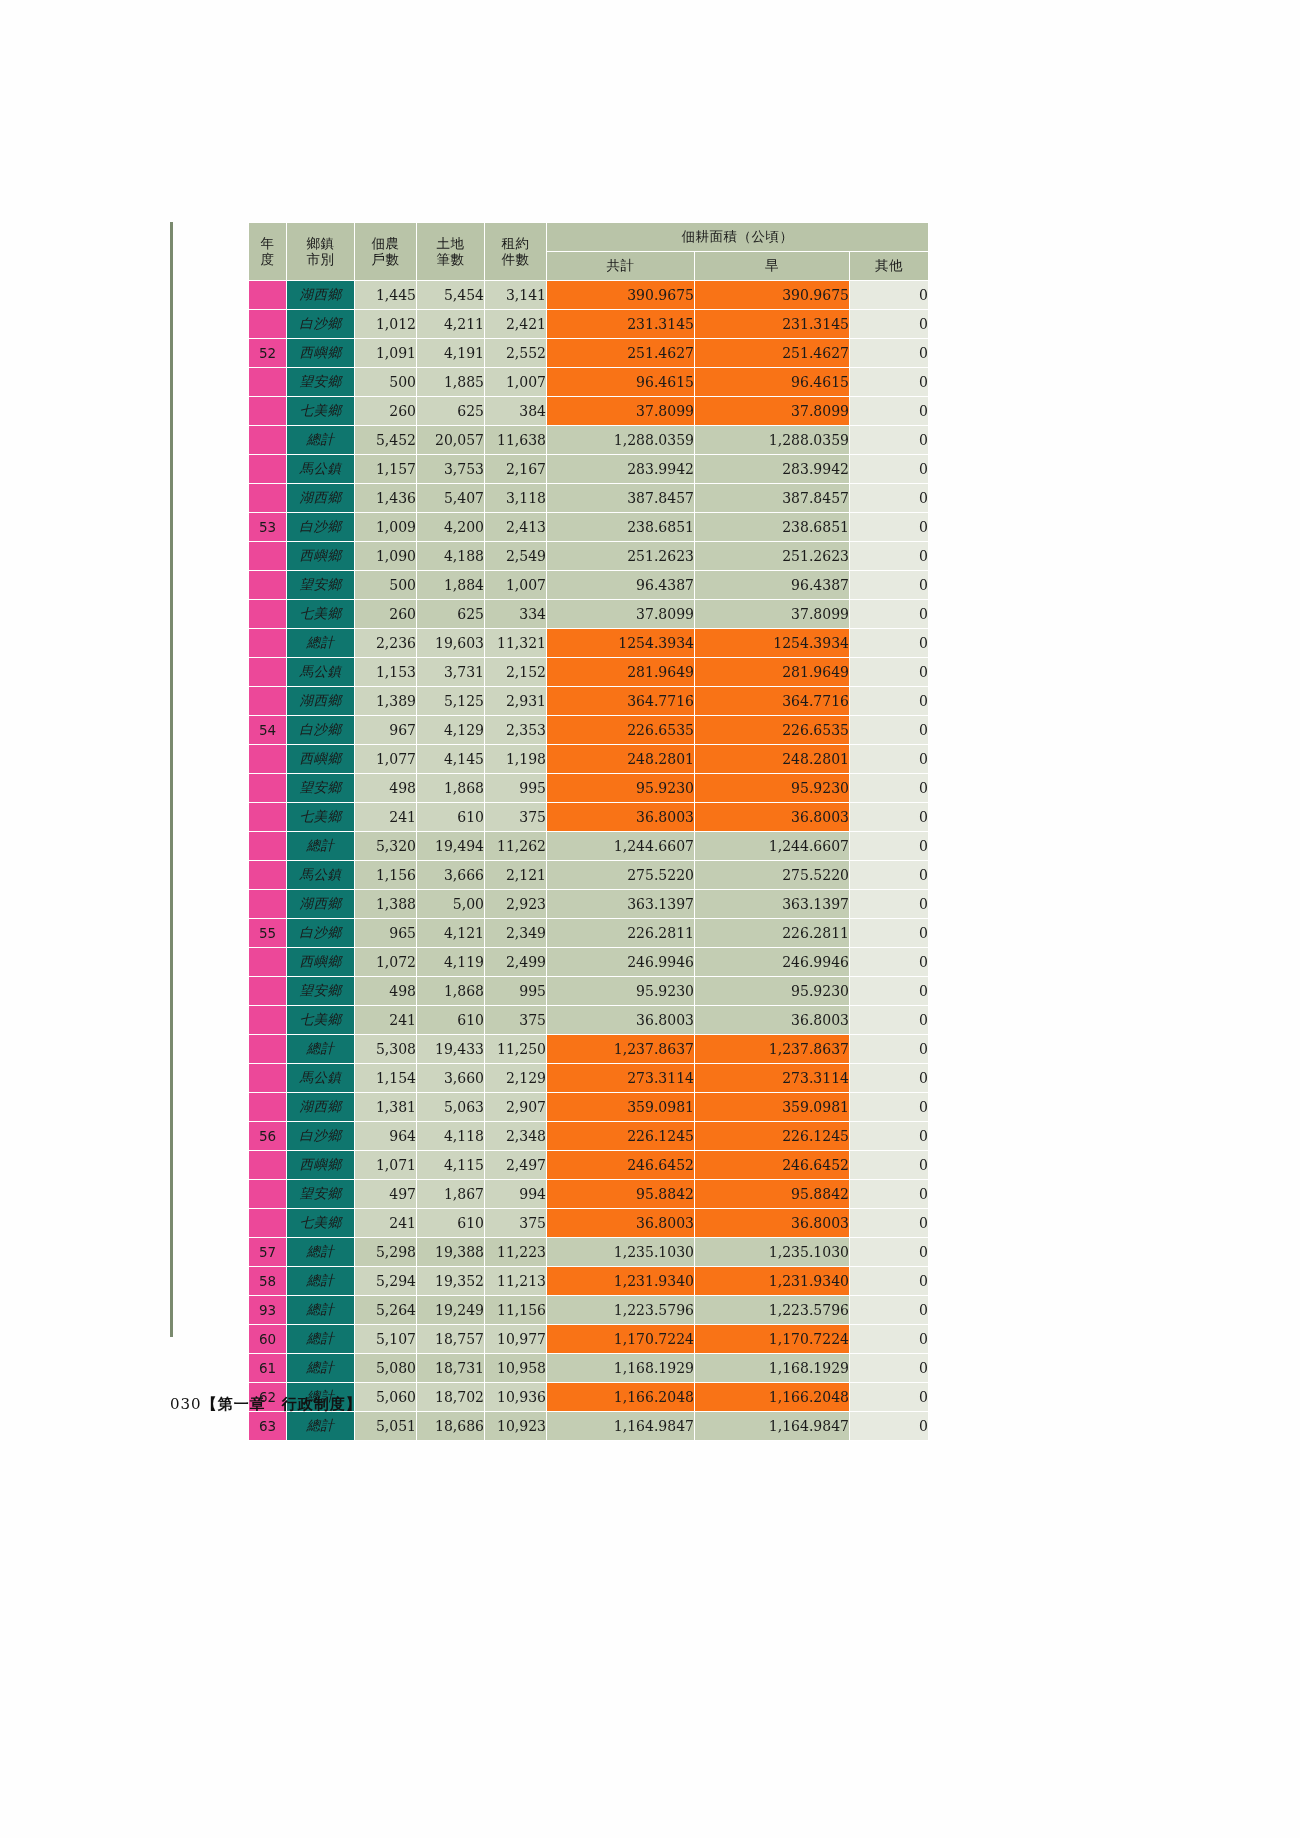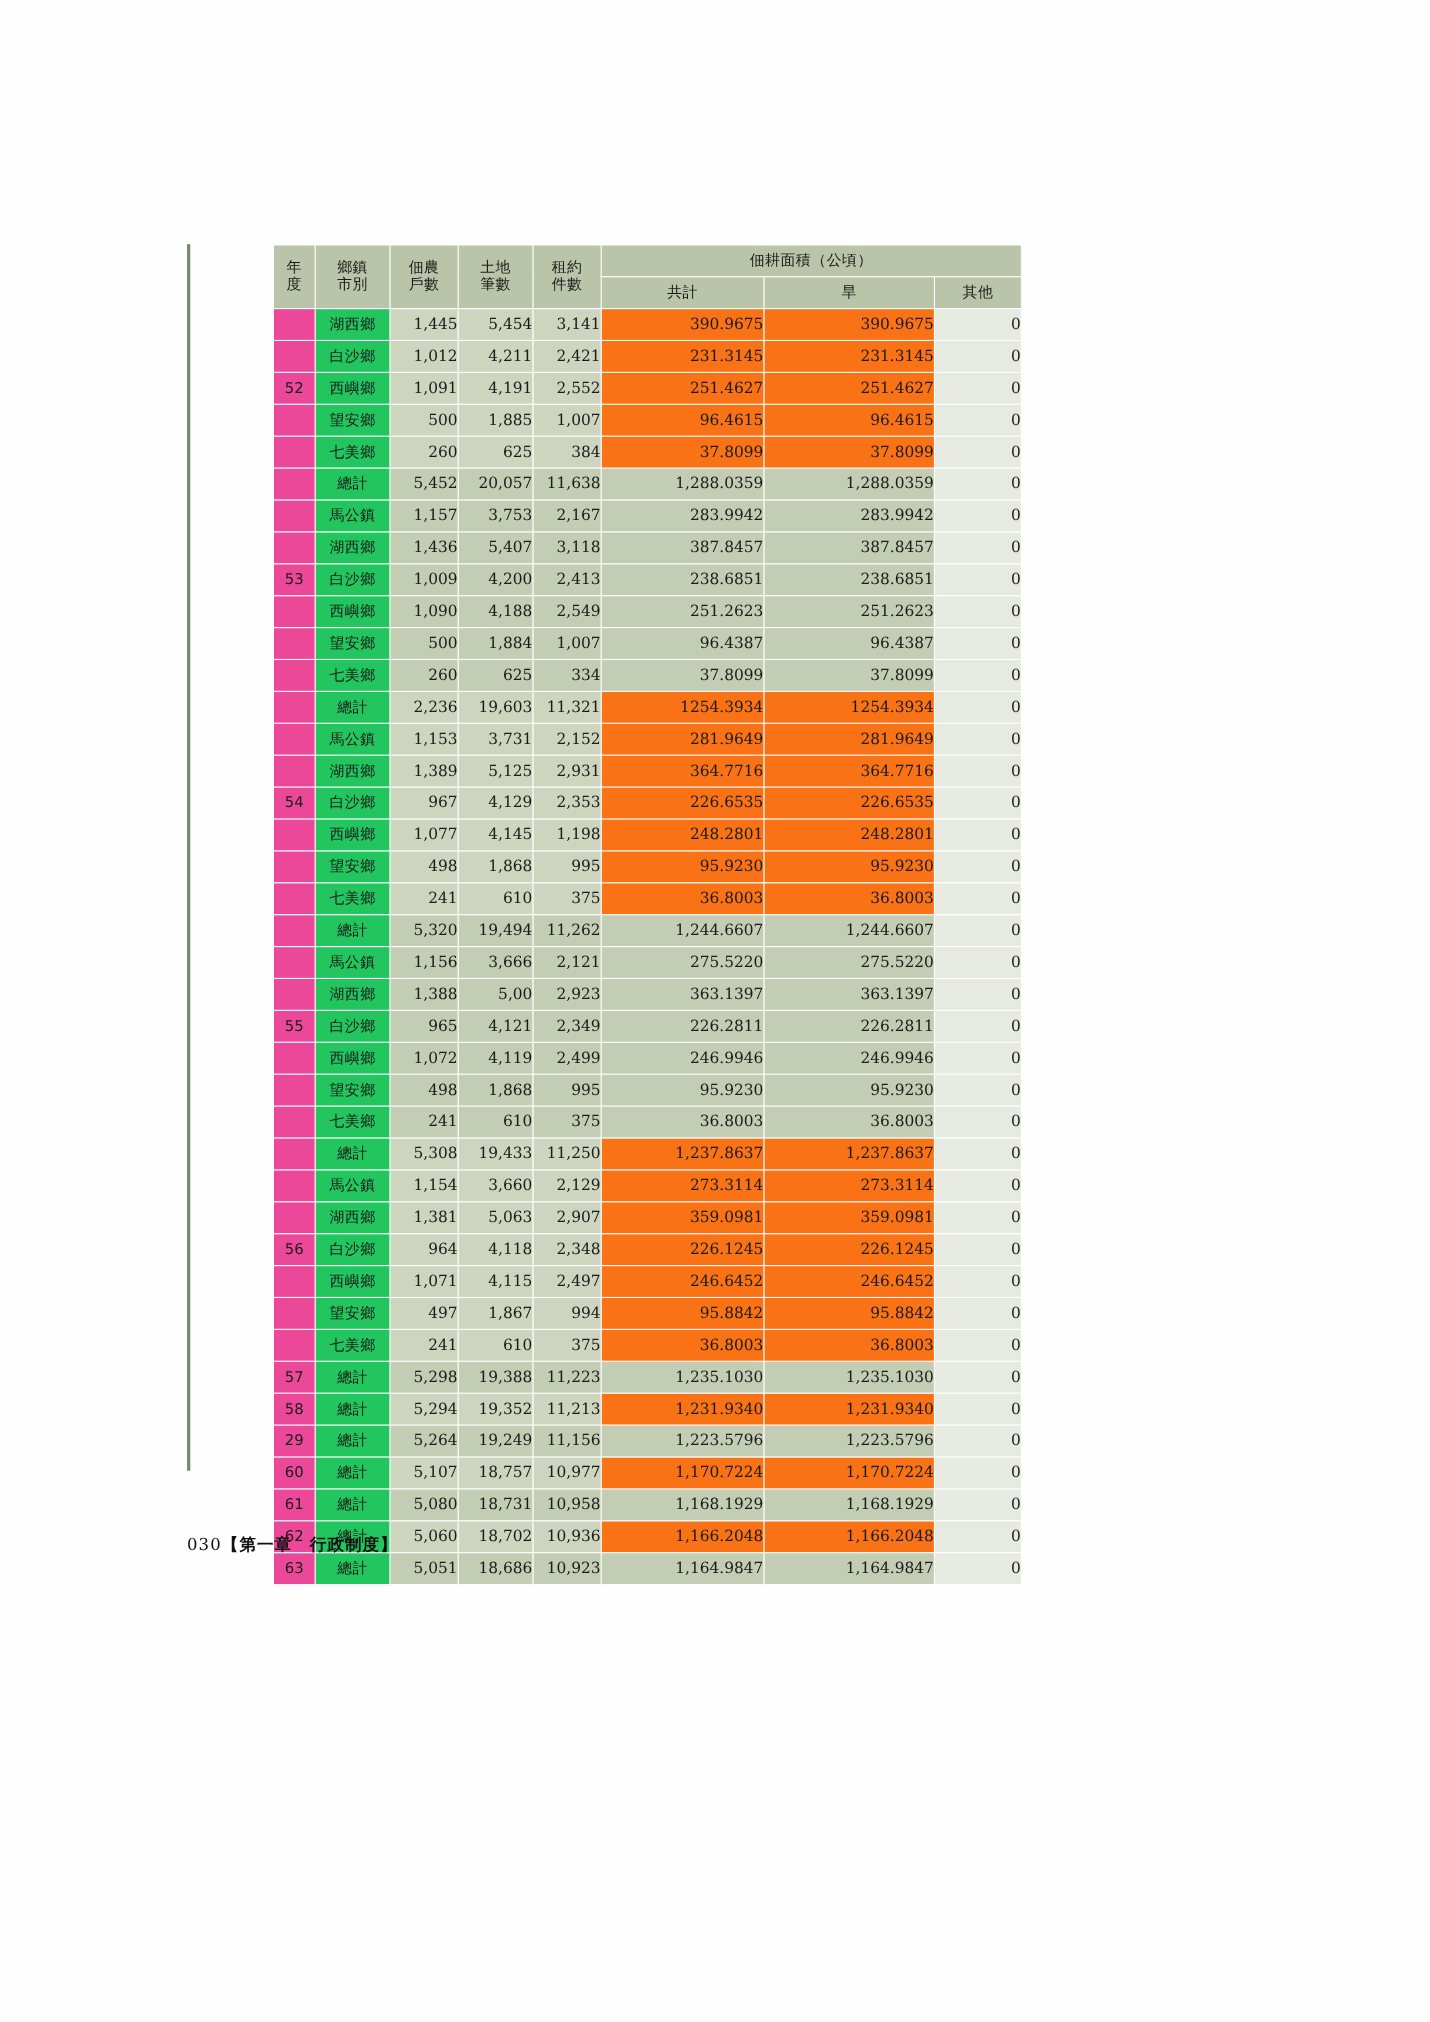"湖西鄉" .cell-town { background: #22c55e -> #0f766e; font-style: none -> italic }
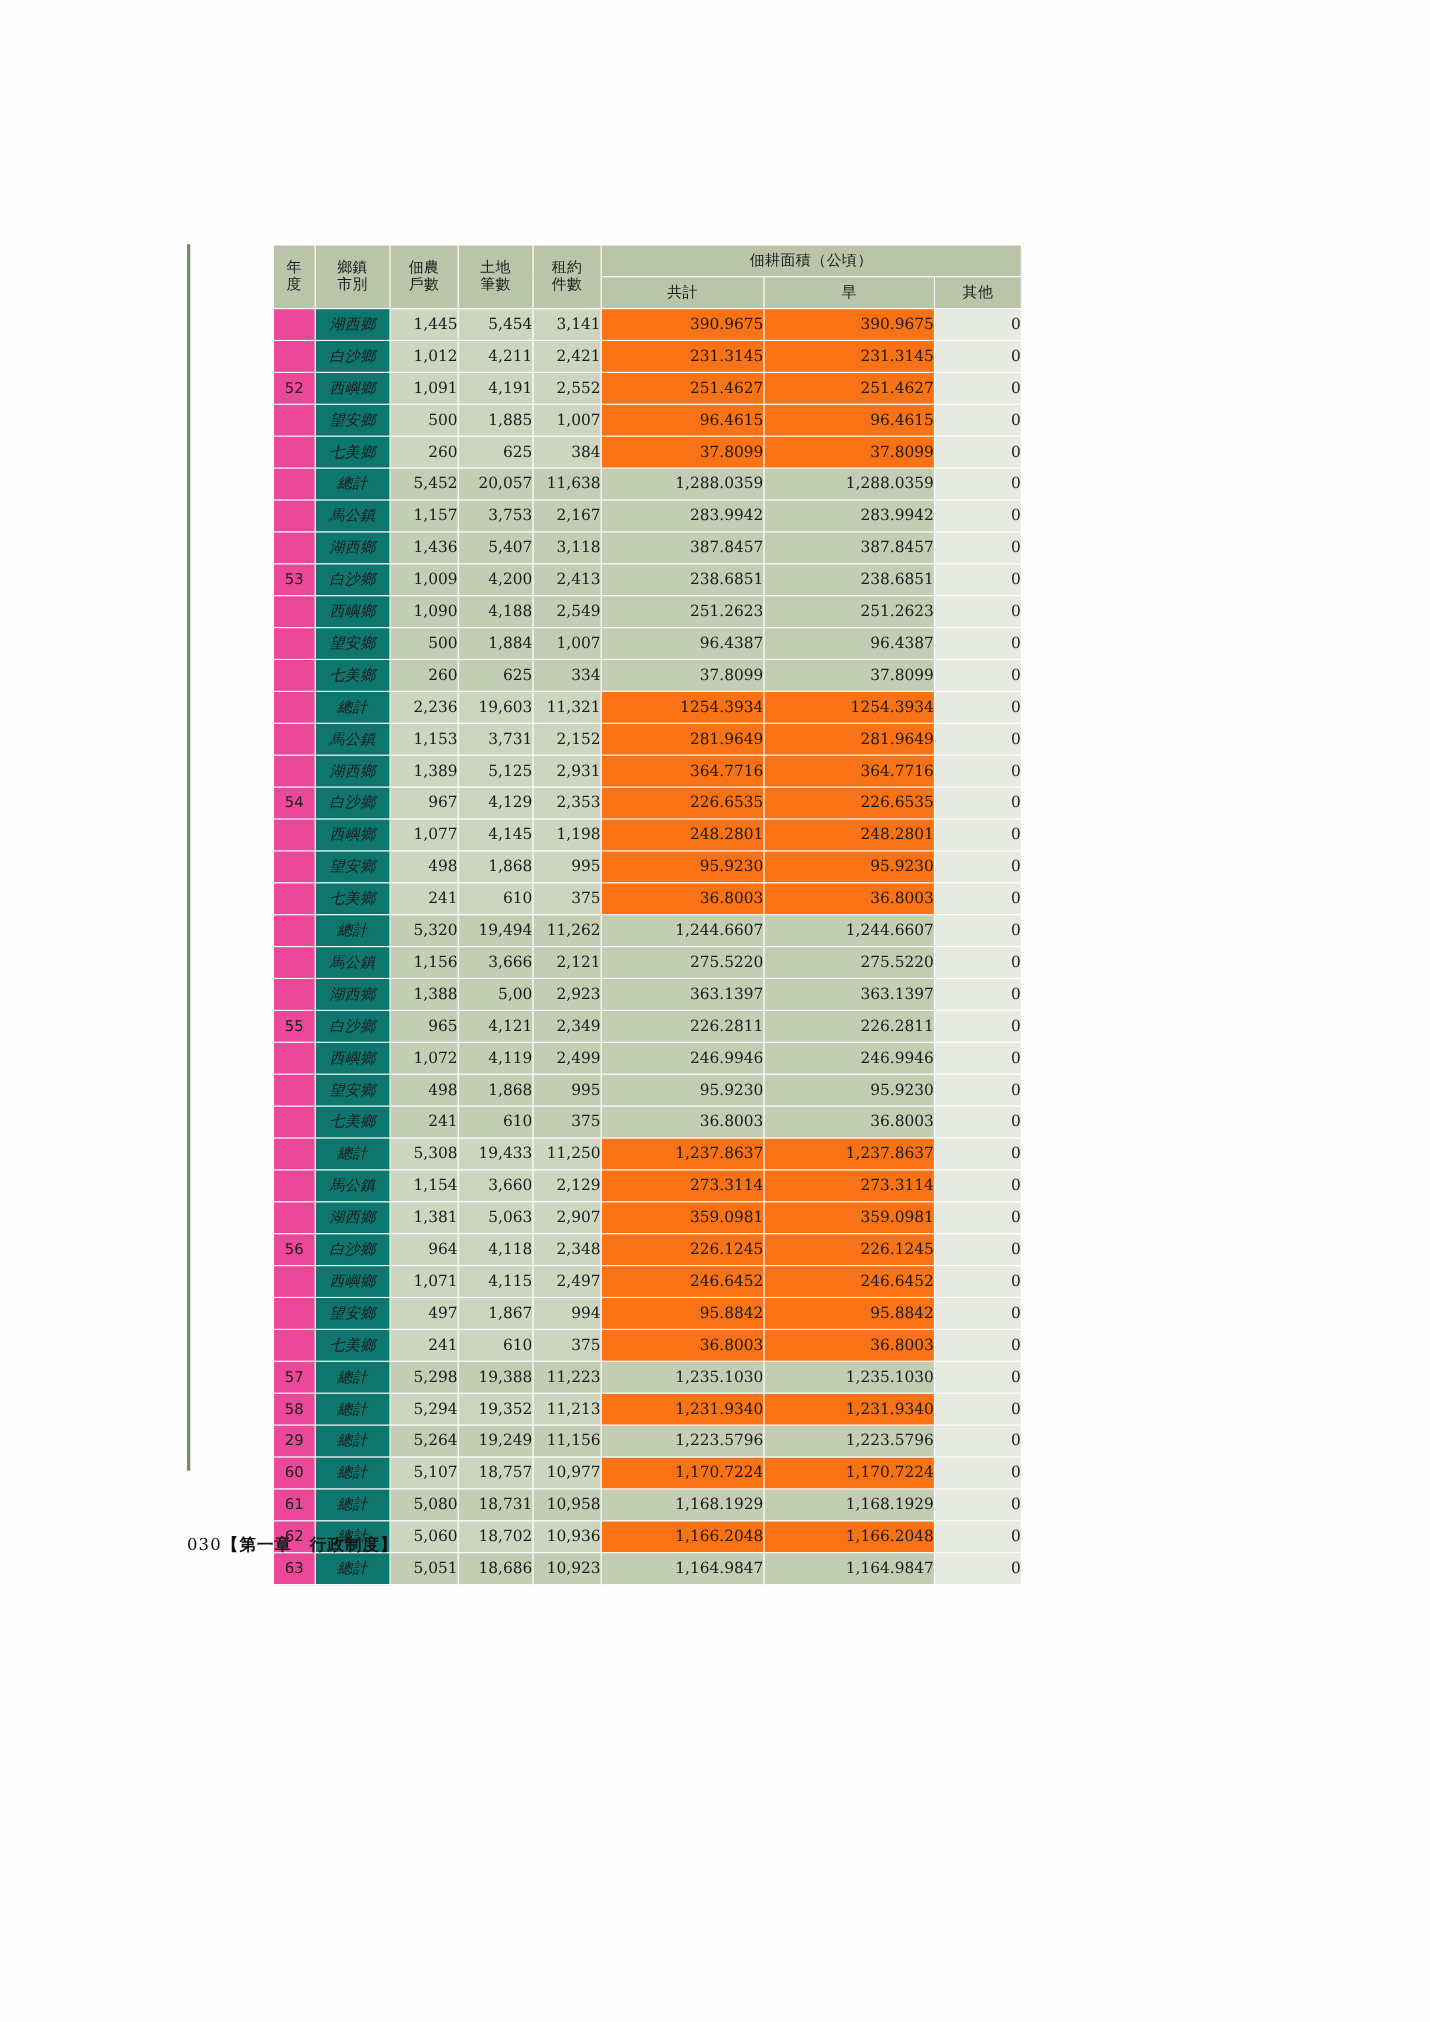"29" td.cell-year { text: 29 -> 93 }
